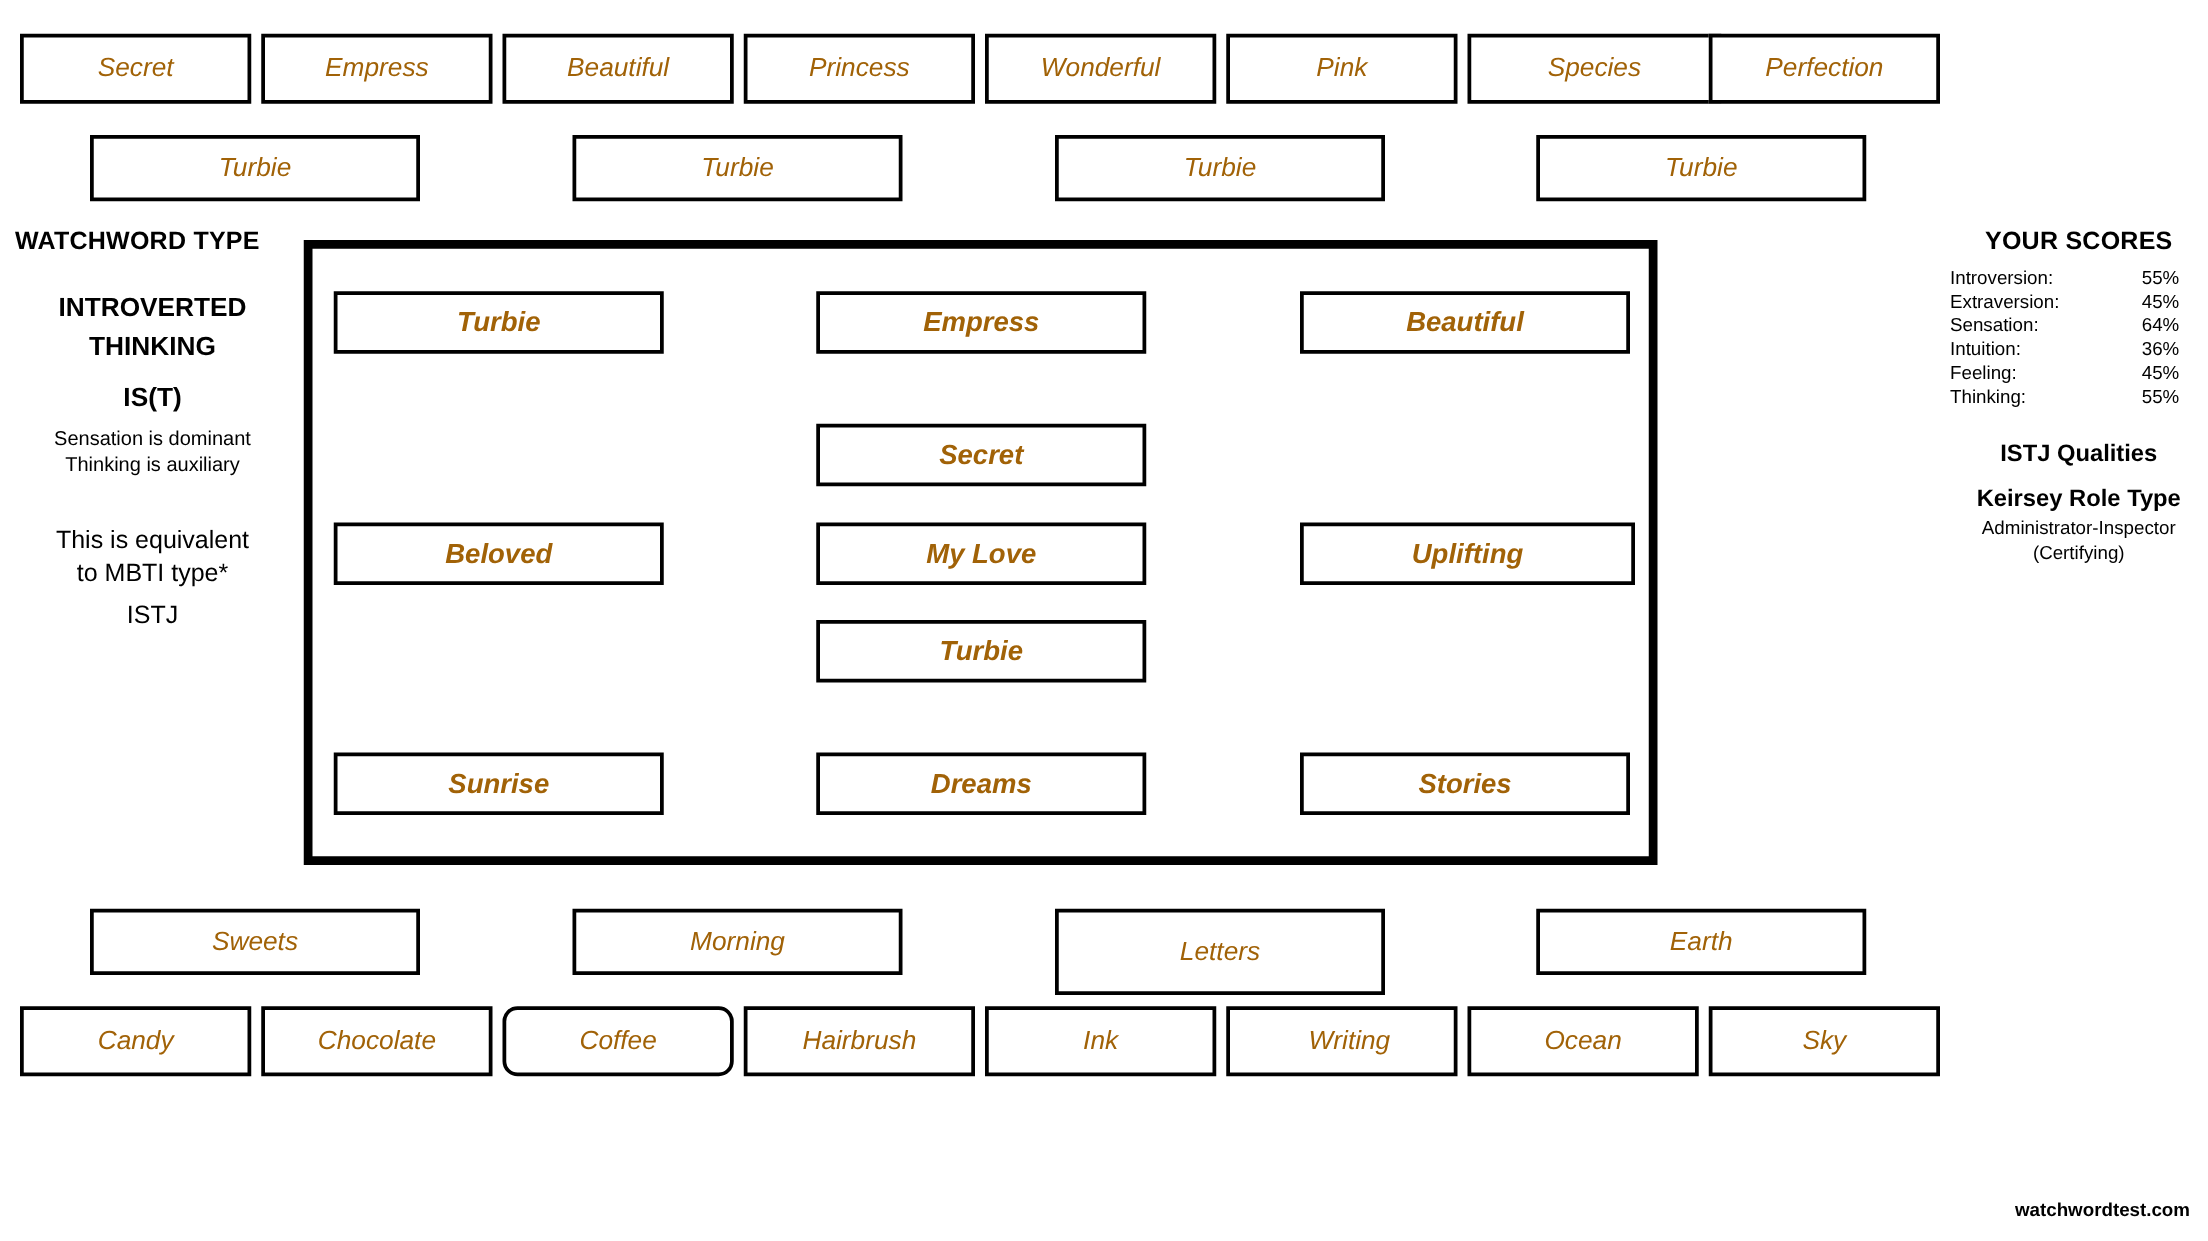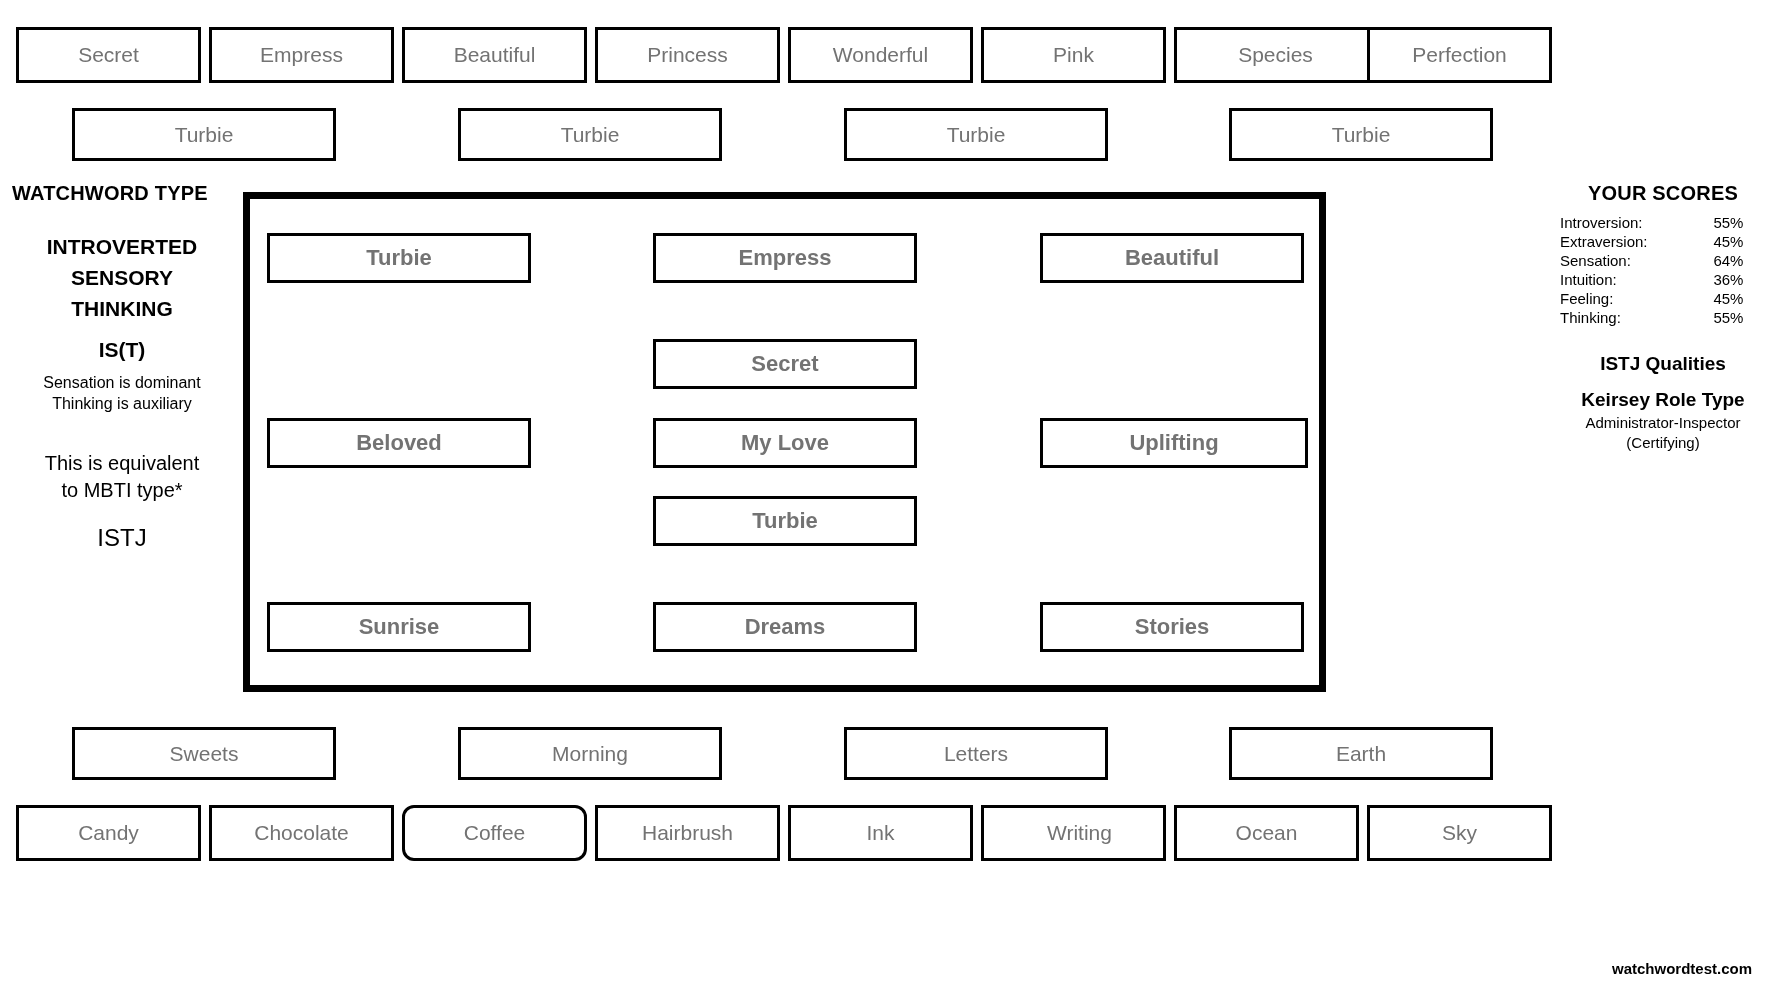"Secret" .wbox { color: #737373 -> #a16207; font-style: none -> italic }
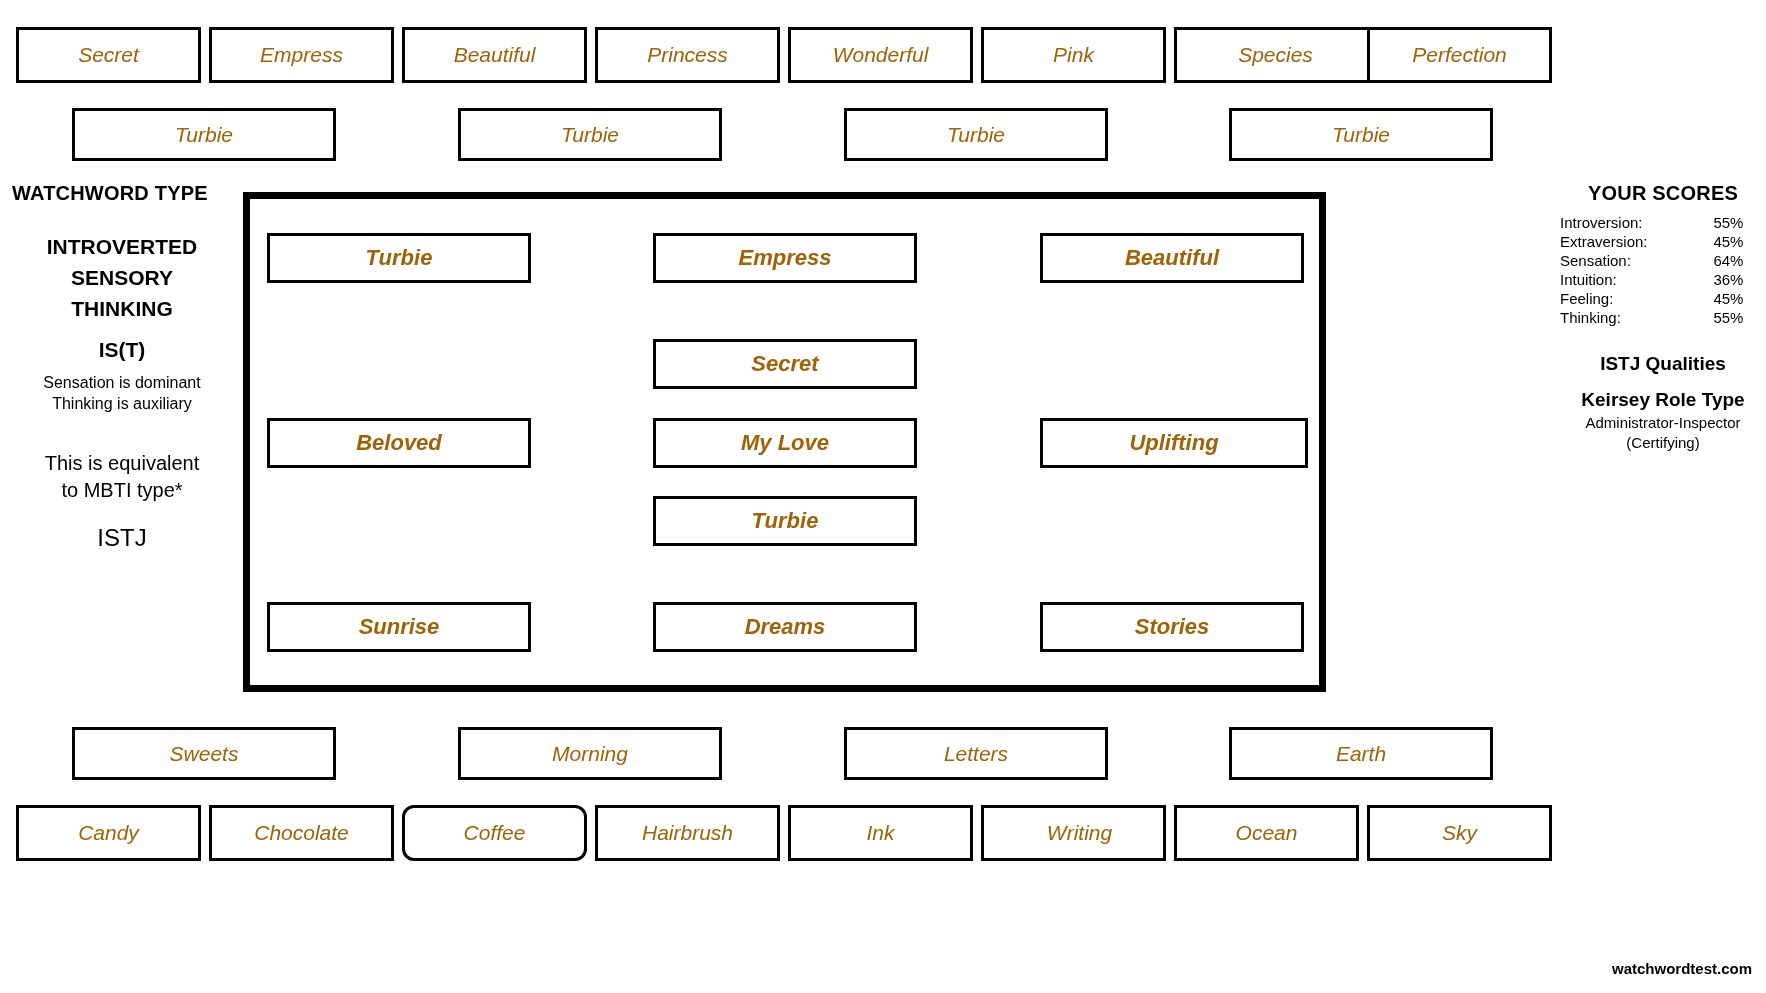"SENSORY" div.lp-type-line { html: <div>SENSORY</div> -> none }
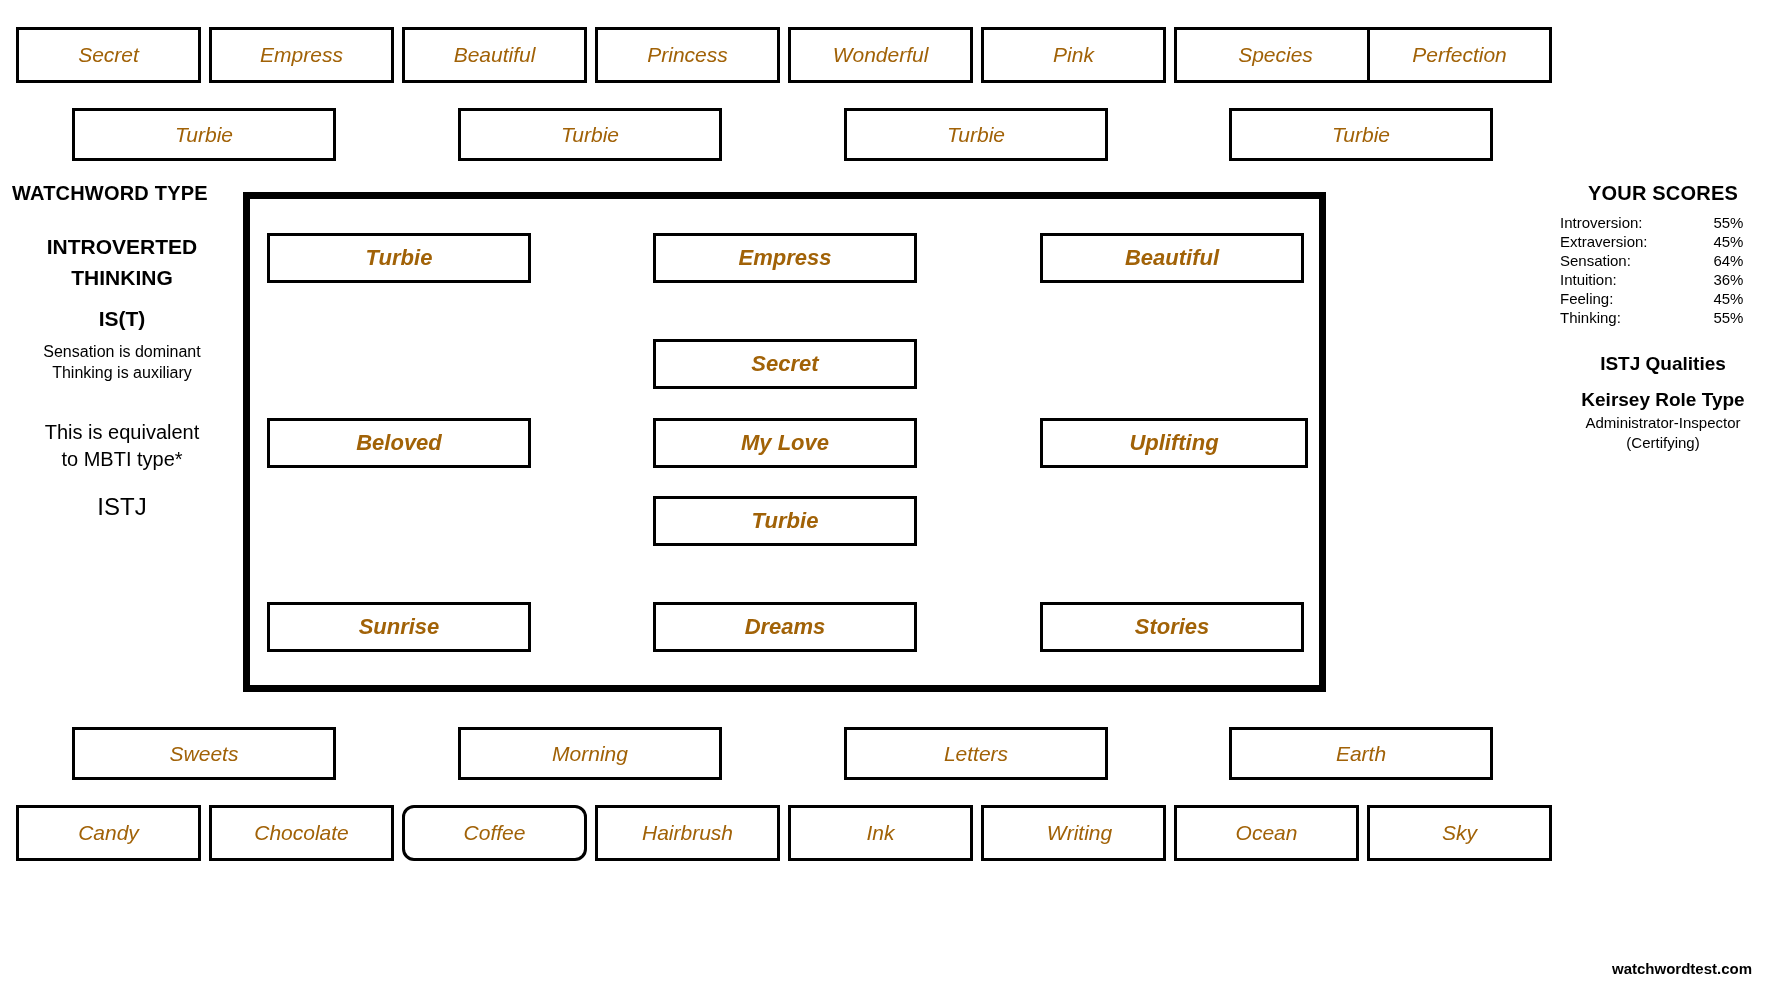"ISTJ" #lp-mbti { font-size: 24px -> 20px; margin-top: 20px -> 8px }
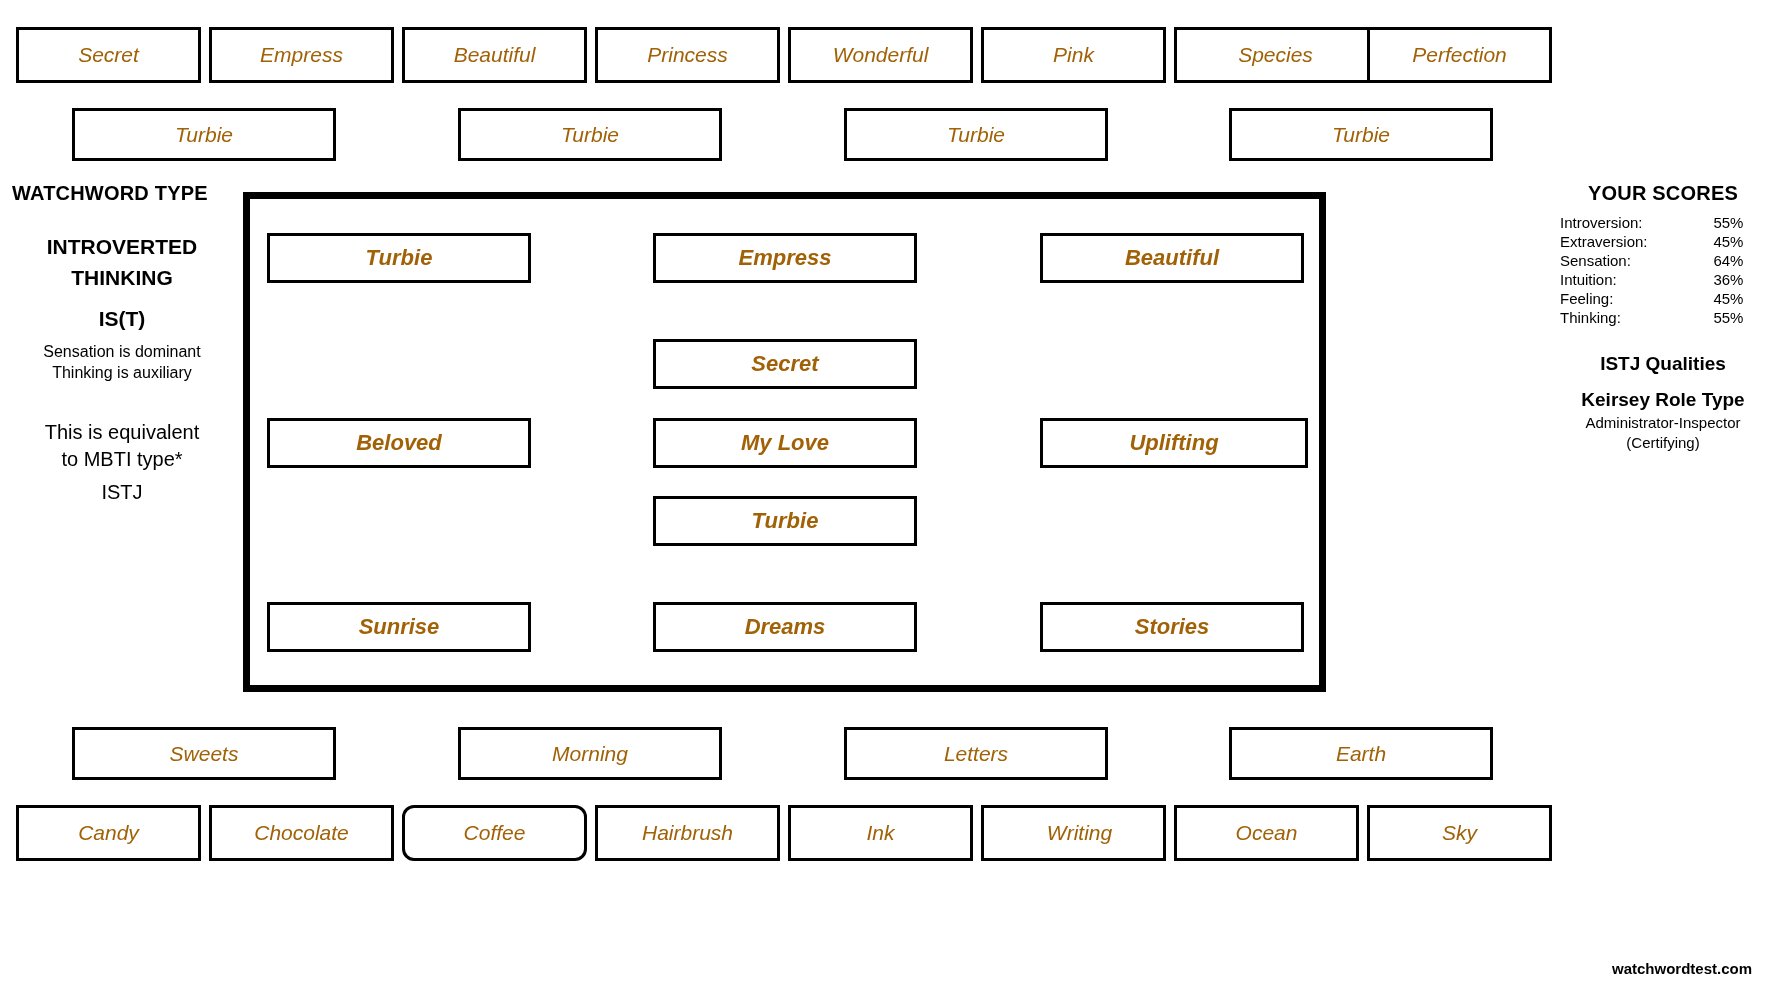"Letters" div.wbox { height: 53px -> 69px }
